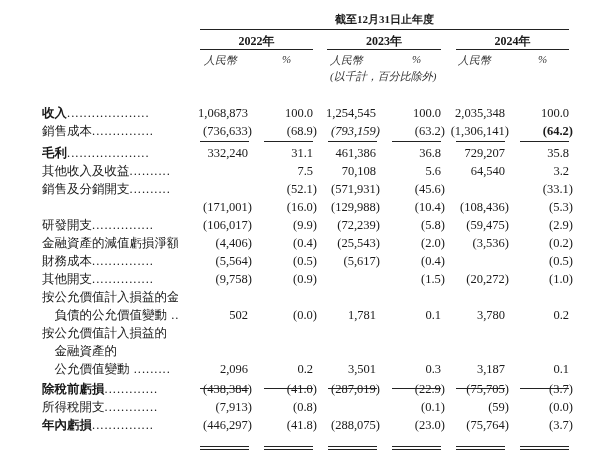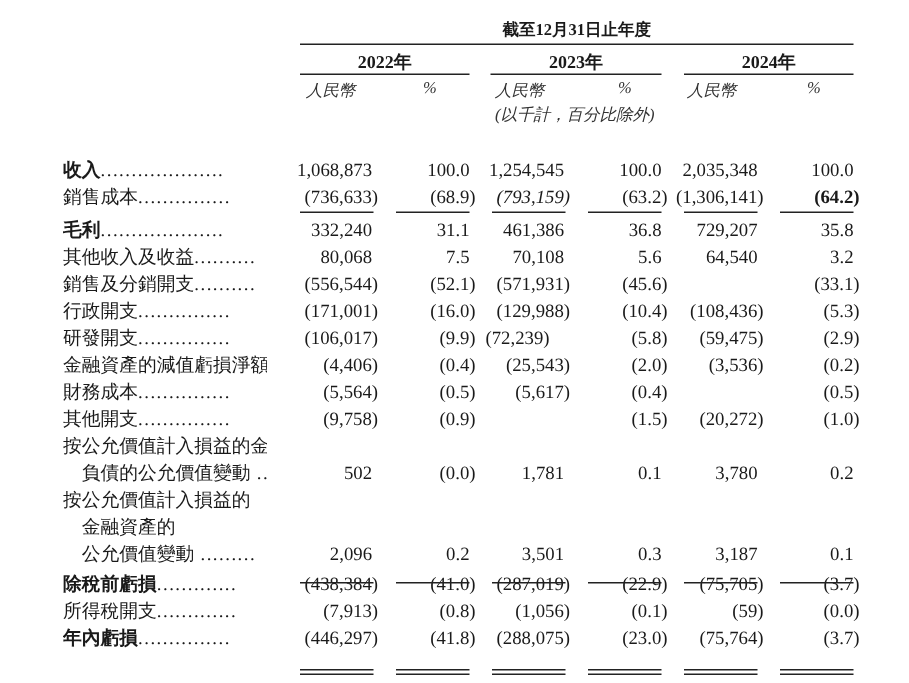"80,068" div.num { html: <div>80,068</div> -> none }
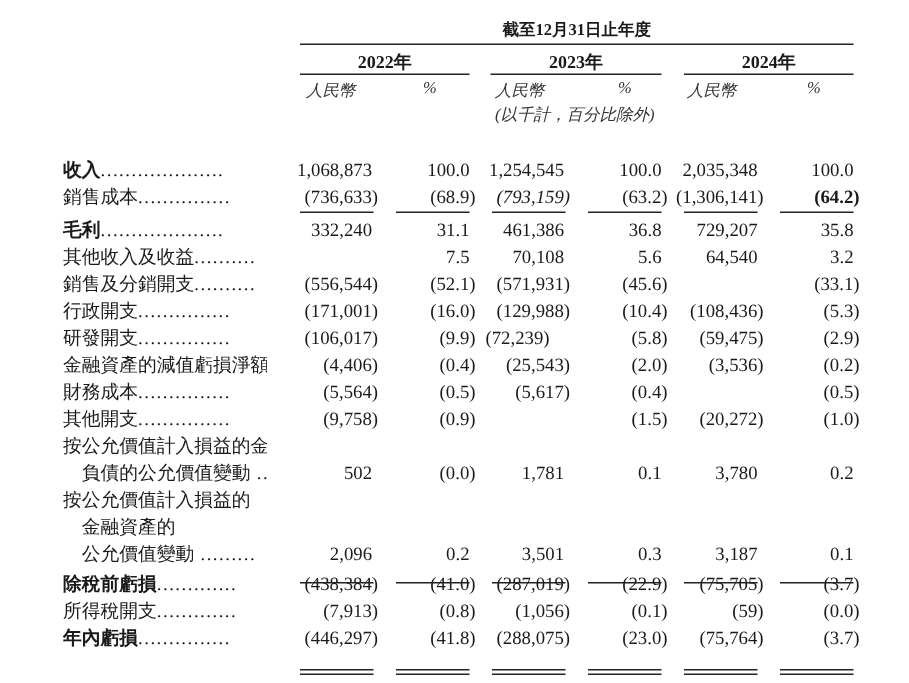"(556,544)" div.num { html: <div>(556,544)</div> -> none }
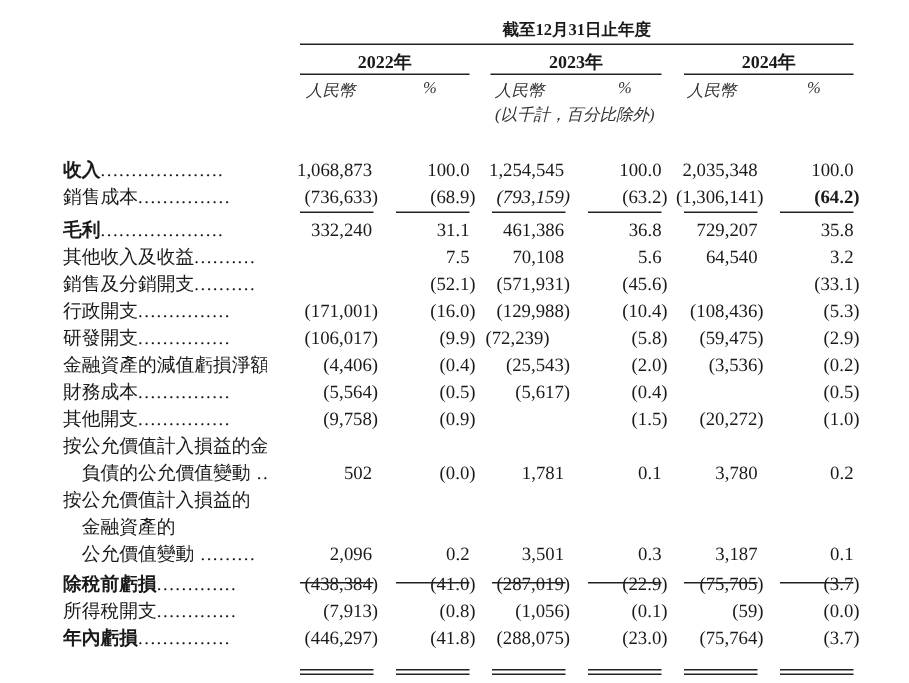"行政開支..............." div.label { html: <div><span>行政開支</span><span>...............</span></div> -> none }
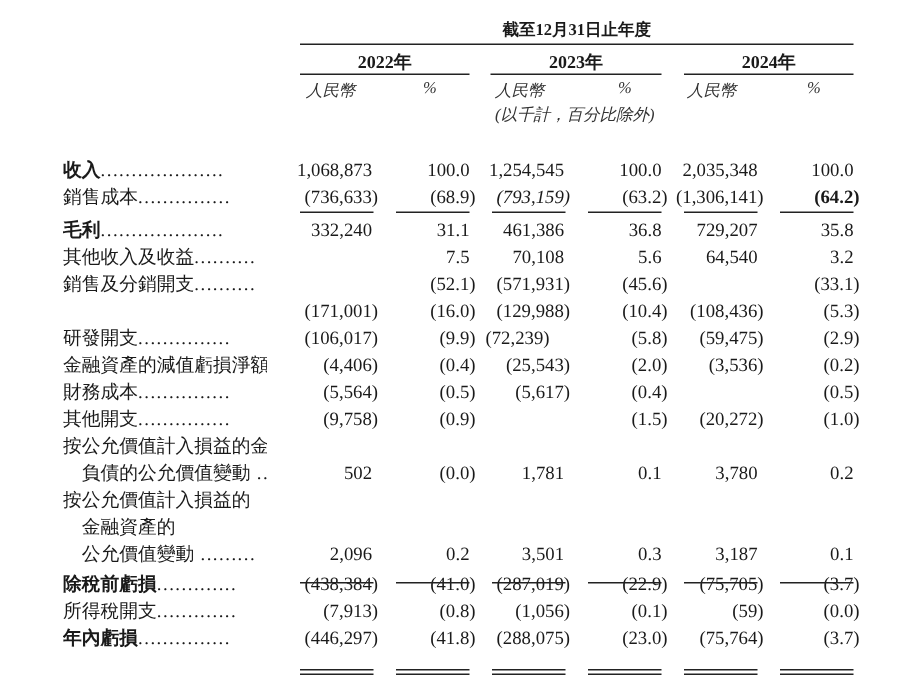"(72,239)" div.num { text-align: center -> none }
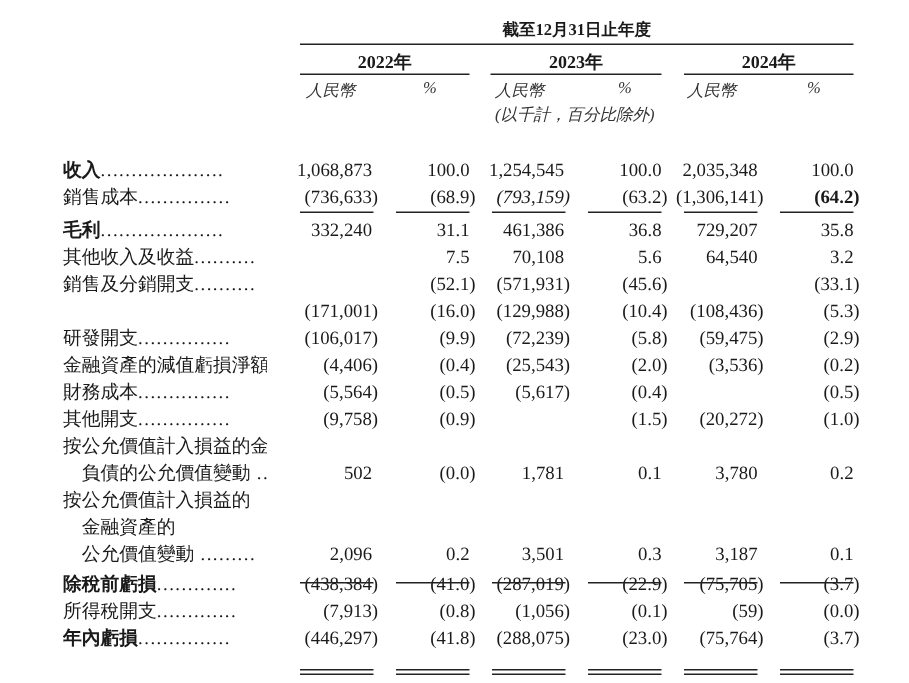"(1,056)" div.num { html: <div>(1,056)</div> -> none }
